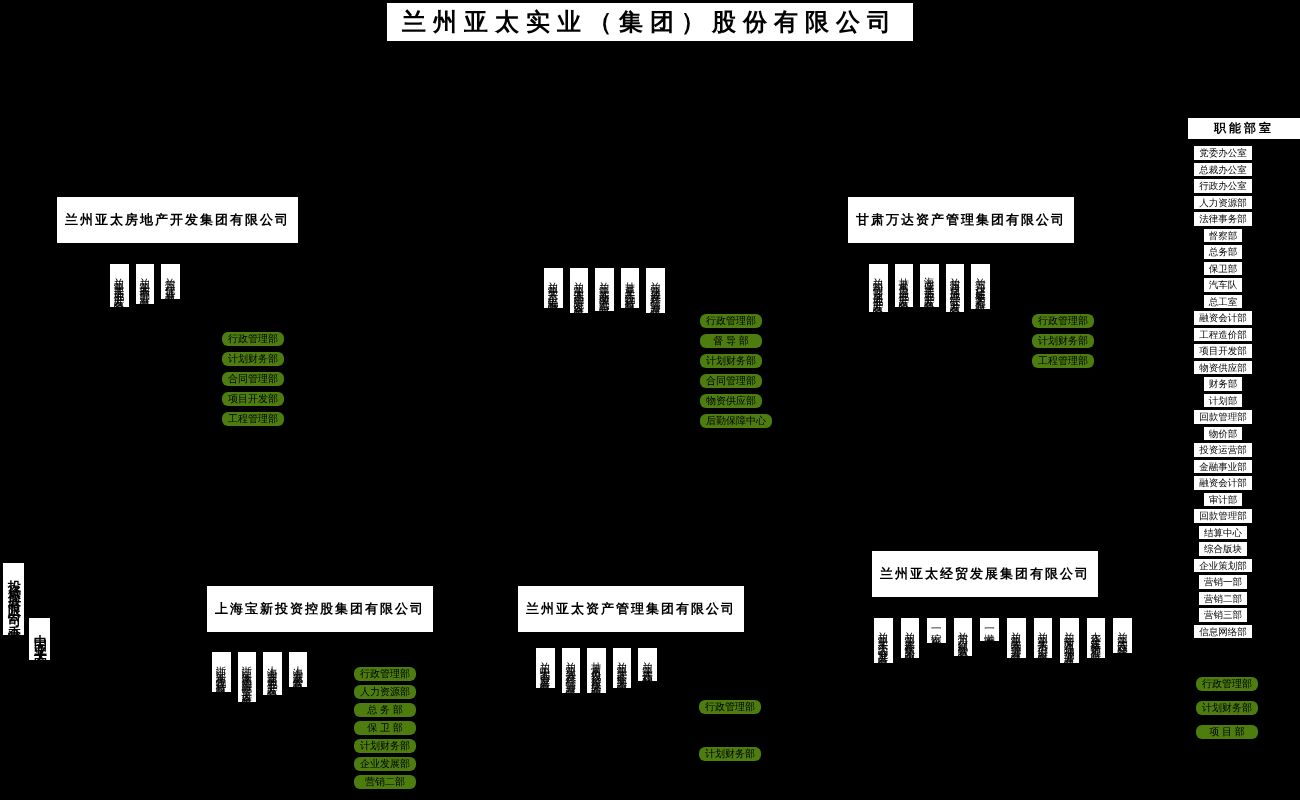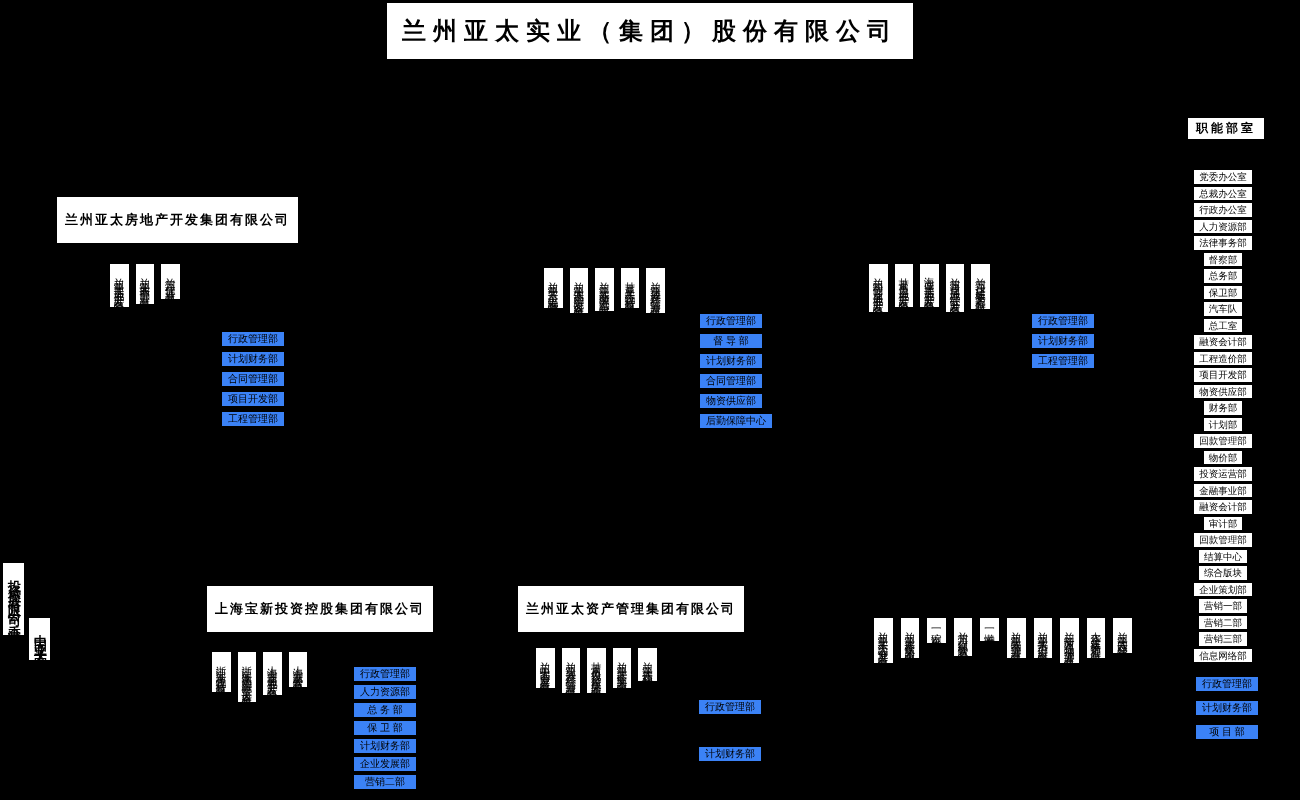"兰州亚太实业（集团）股份有限公司" .title { padding: 12px 15px -> 3px 15px }
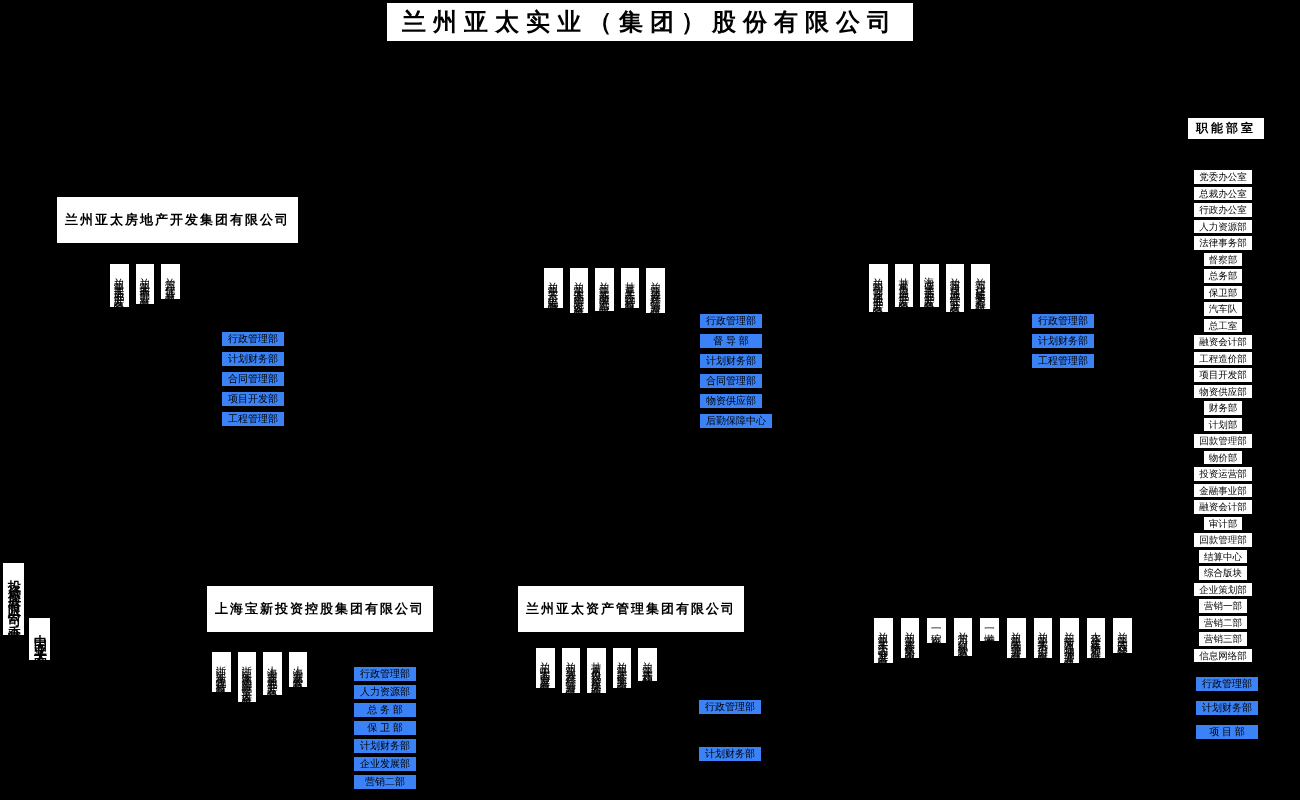"职能部室" .func-header { padding: 2px 8px -> 2px 26px }
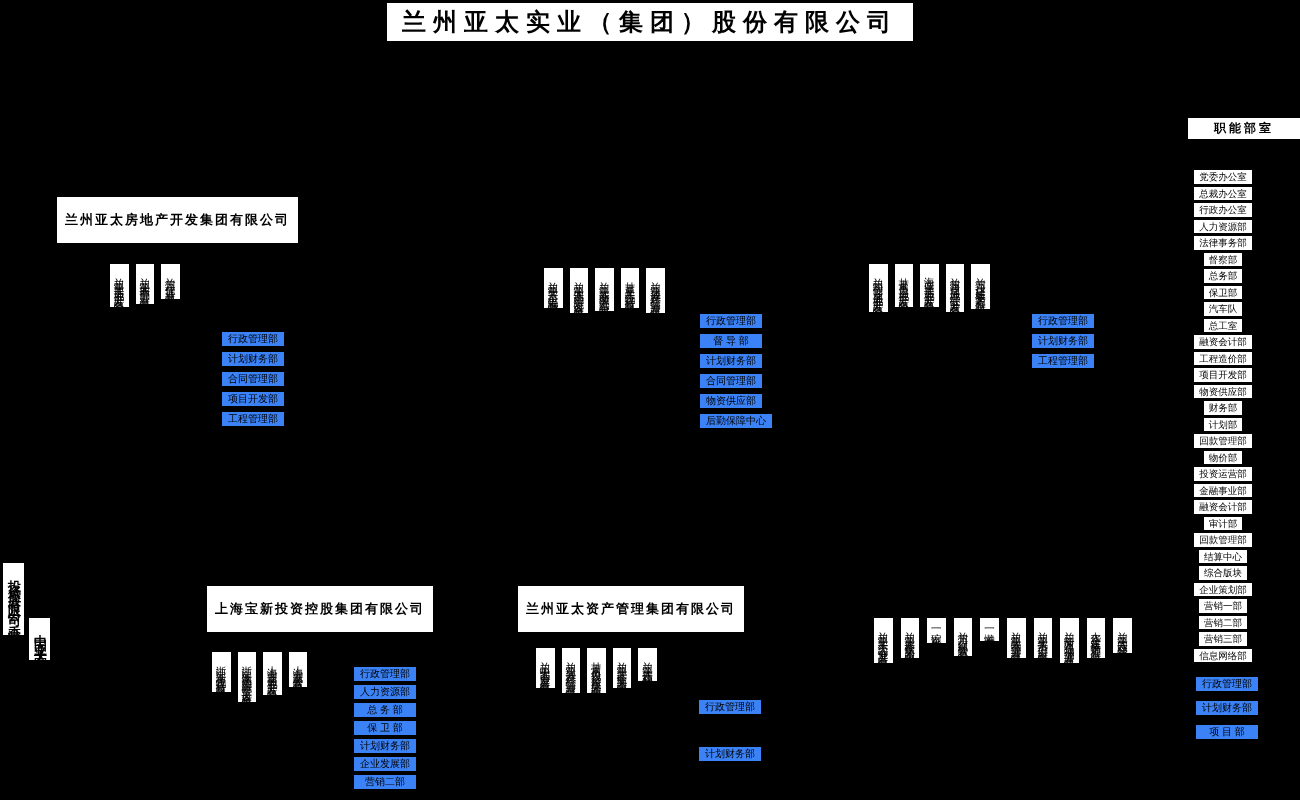"党委办公室" .func-list { margin-top: 24px -> none }
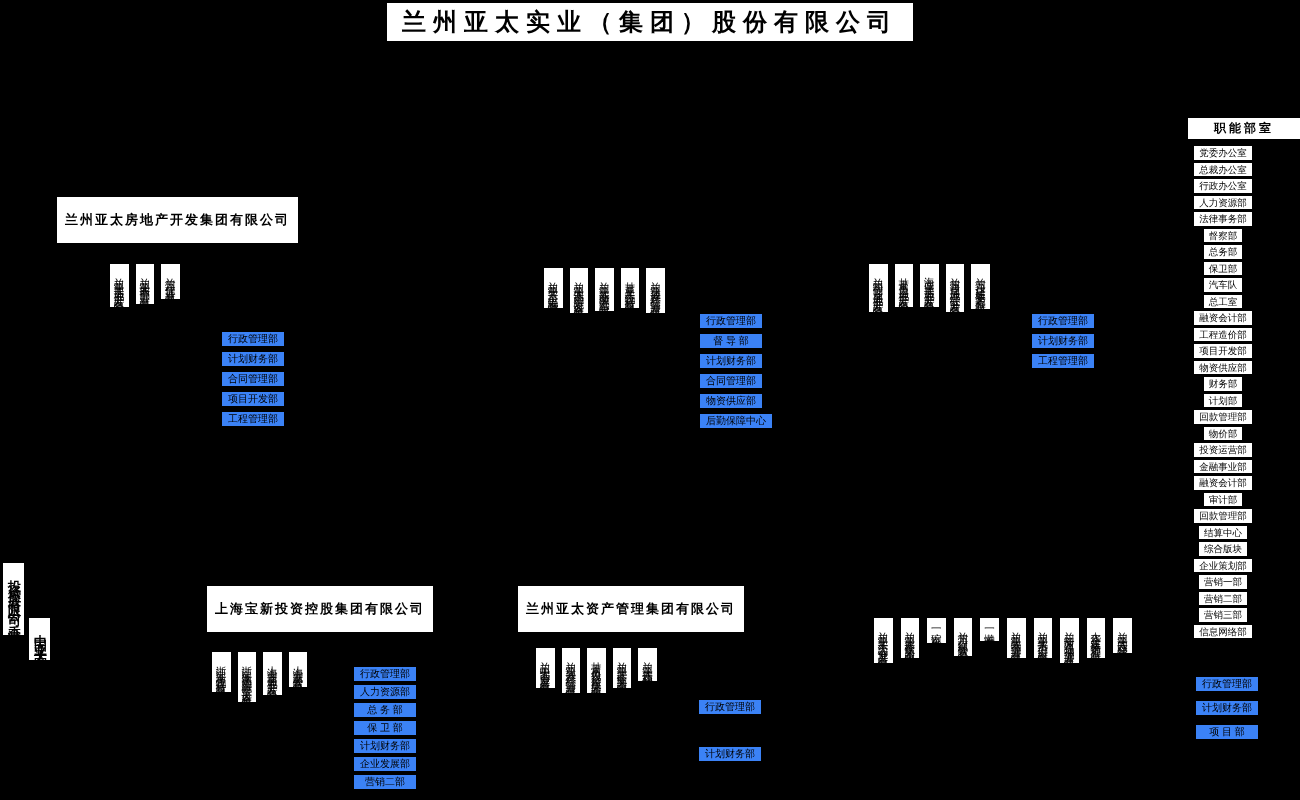"甘肃万达资产管理集团有限公司" div.group-header { html: none -> <div>甘肃万达资产管理集团有限公司</div> }
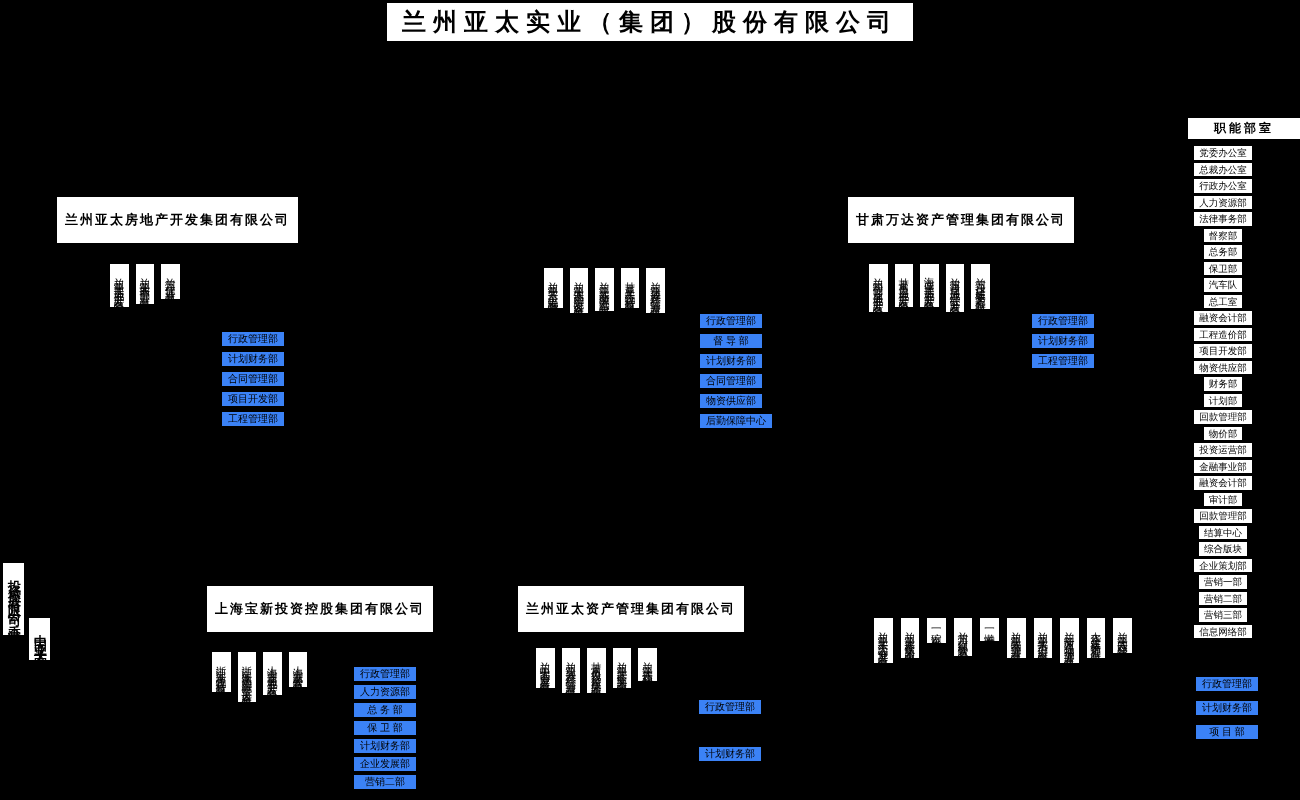"行政管理部" .dept { background: #3b82f6 -> #4d7c0f; border-radius: none -> 6px }
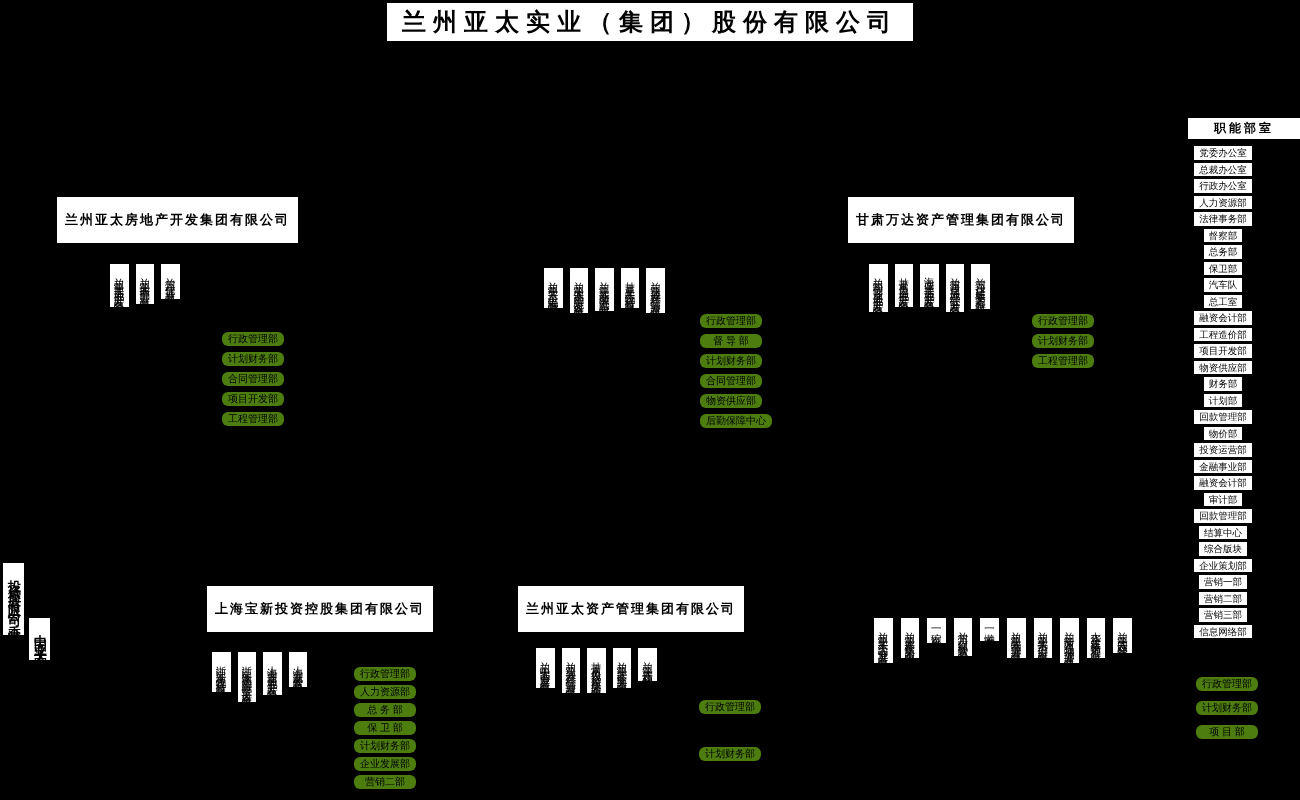"兰州亚太经贸发展集团有限公司" div.group-header { html: none -> <div>兰州亚太经贸发展集团有限公司</div> }
